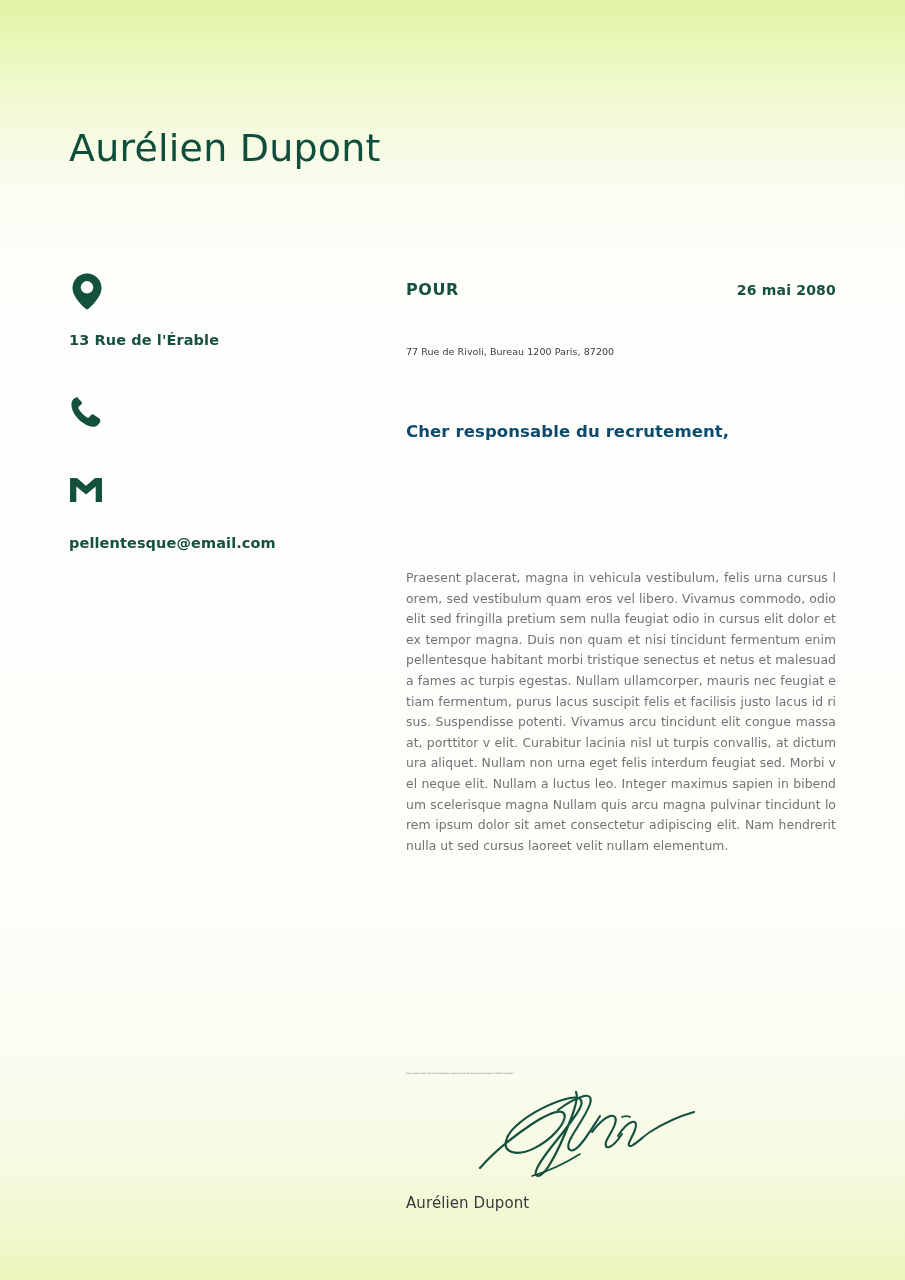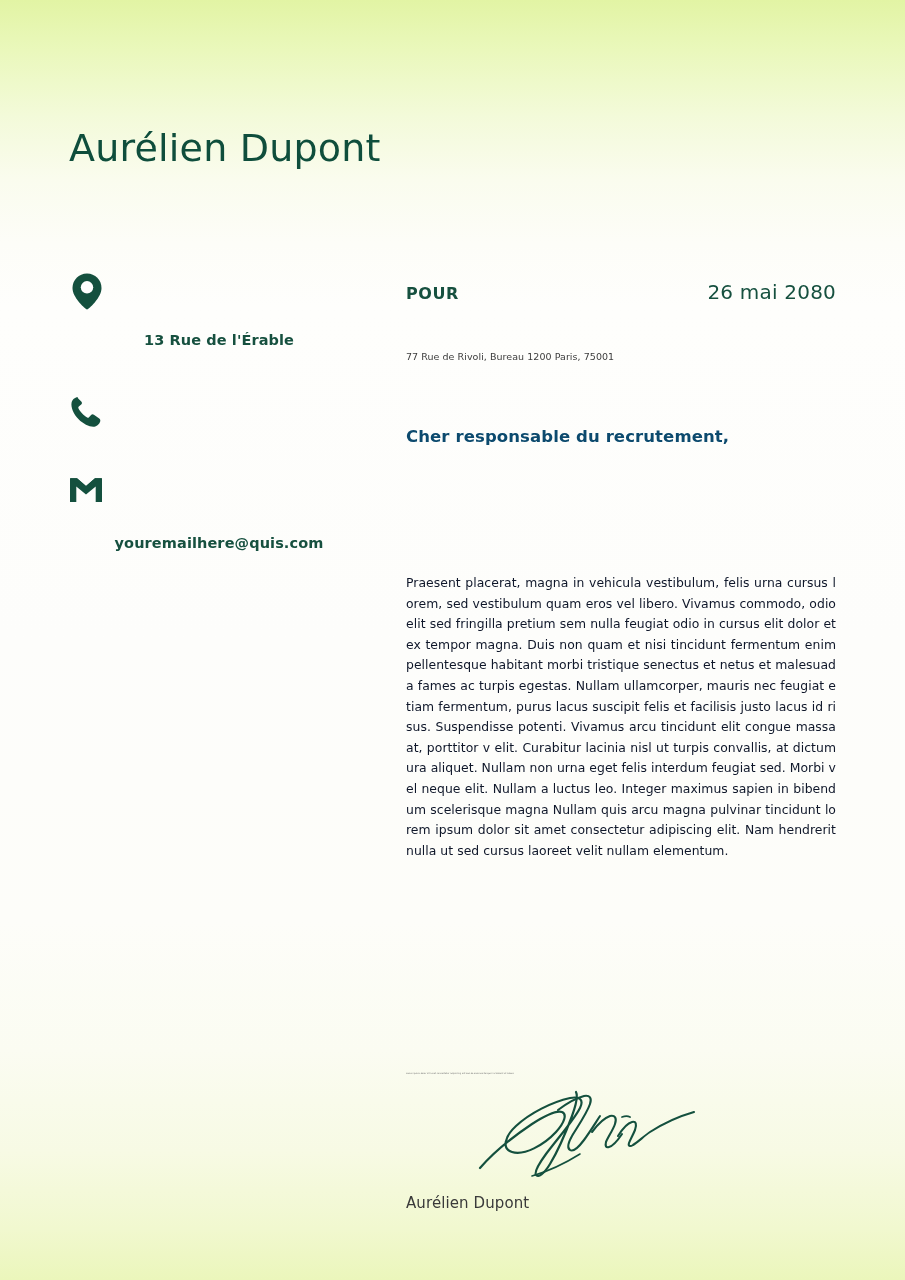"26 mai 2080" .date-label { font-size: 20px -> 14px; font-weight: 400 -> 700 }
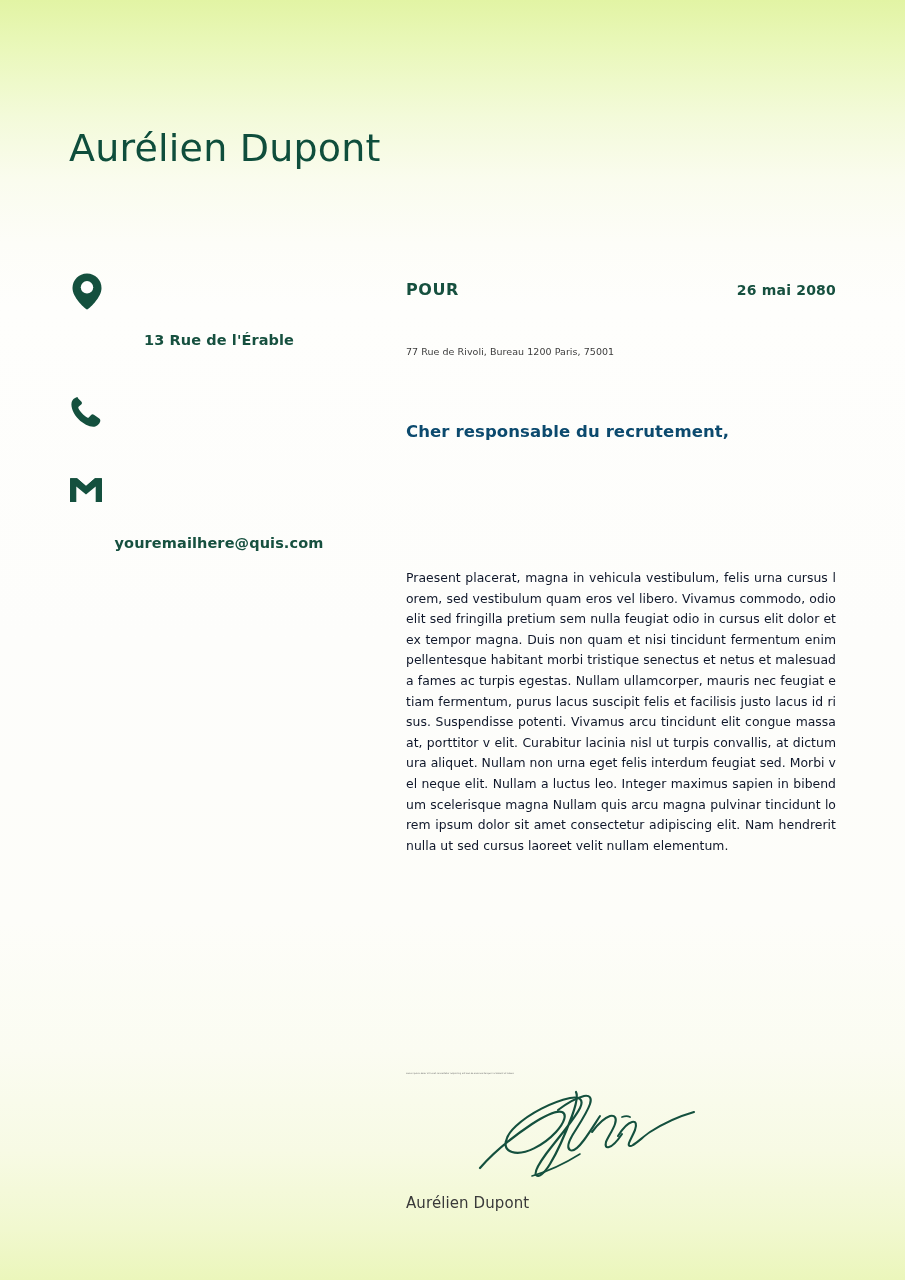"13 Rue de l'Érable" .contact-block { text-align: center -> none }
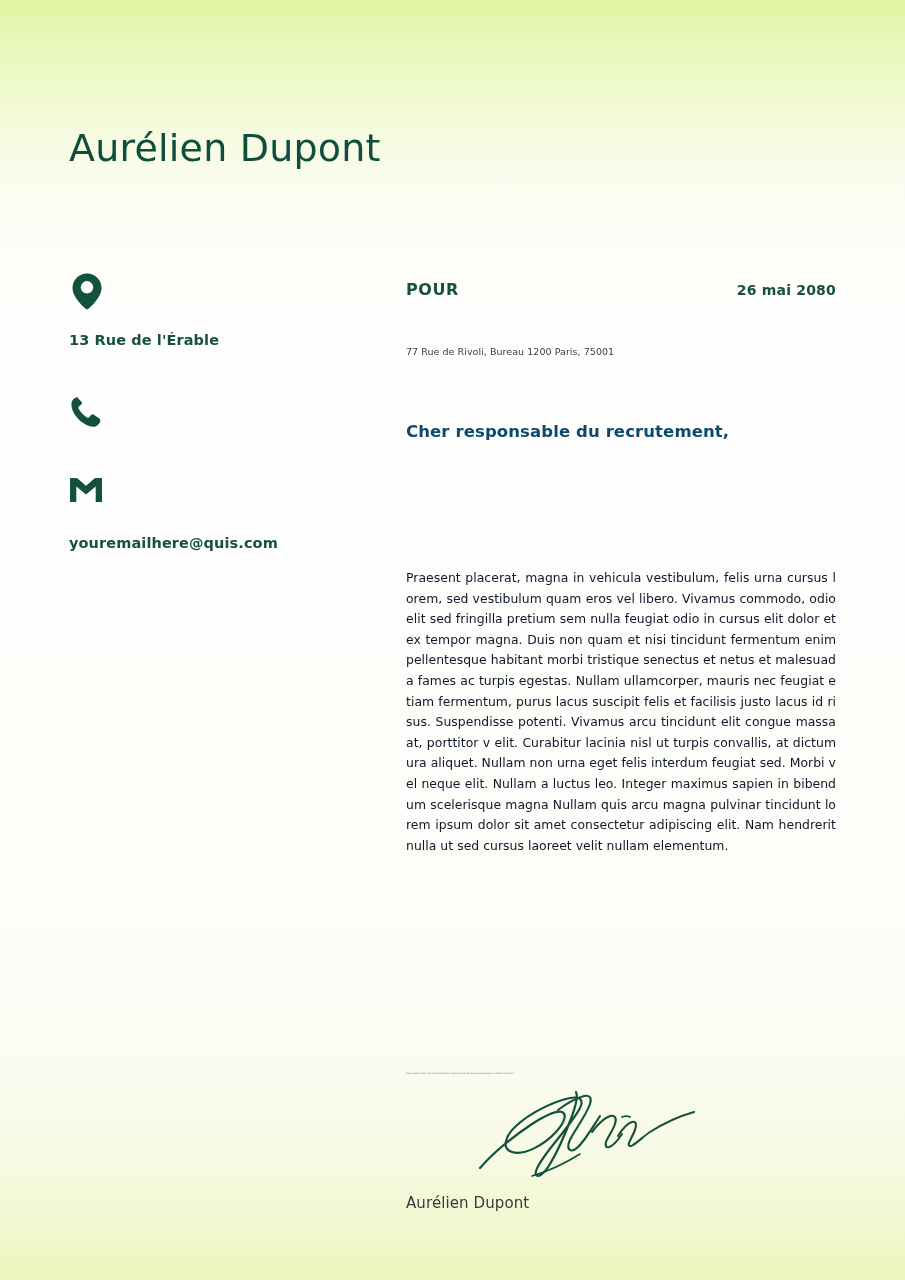"77 Rue de Rivoli, Bureau" span.line { text: 75001 -> 87200 }
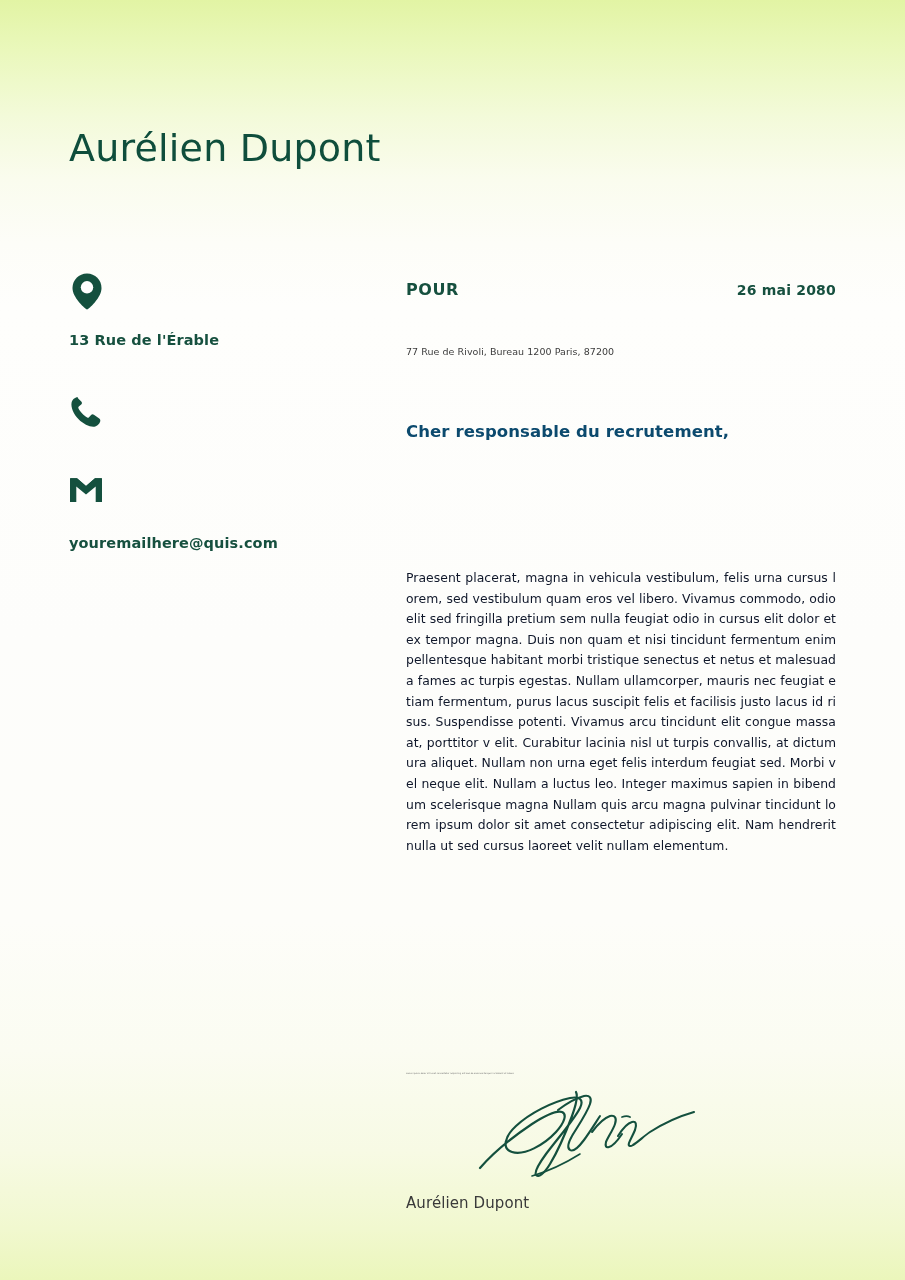"youremailhere@quis.com" span.line { text: youremailhere@quis.com -> pellentesque@email.com }
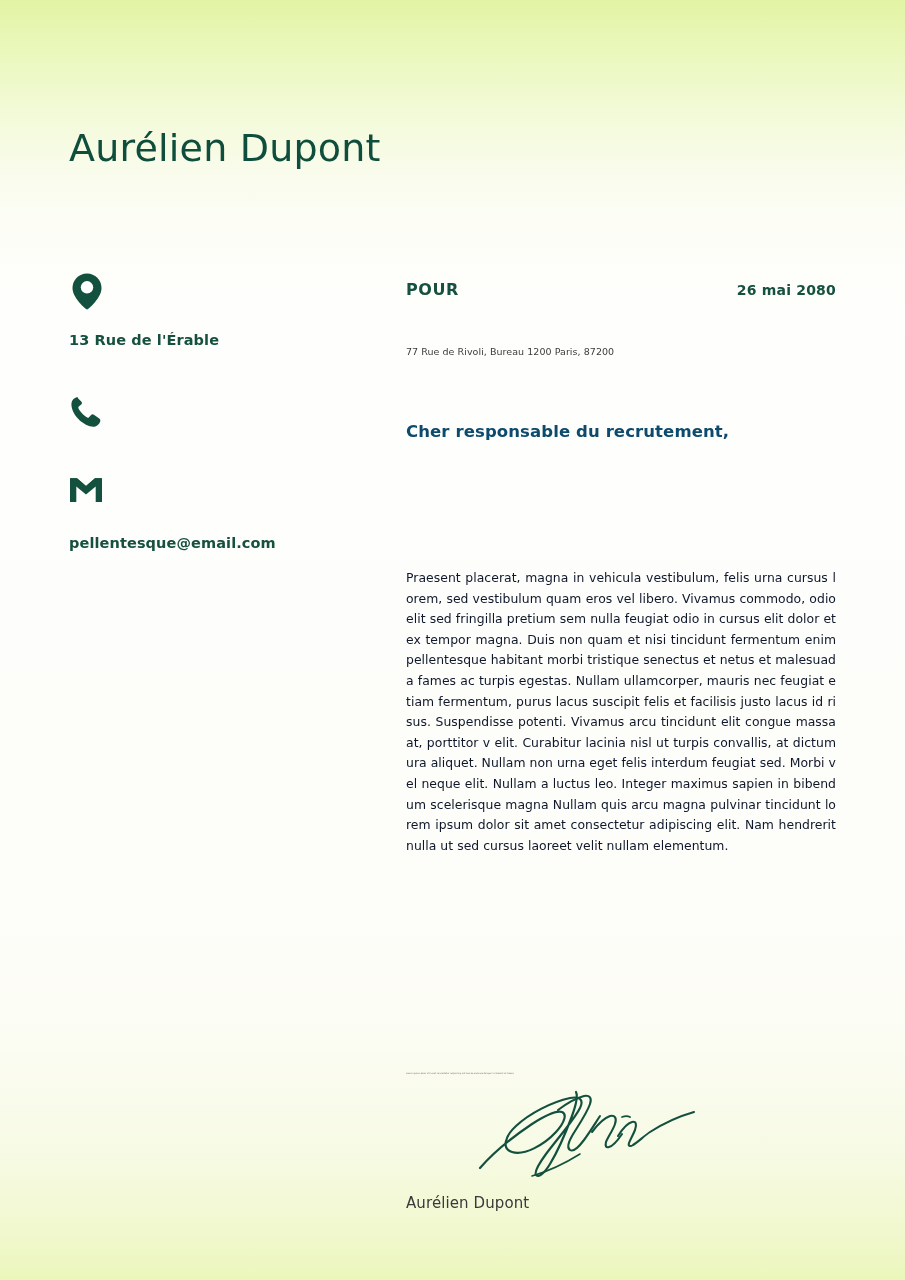"Praesent placerat, magna in vehicula" .body-text { color: #0f172a -> #737373 }
